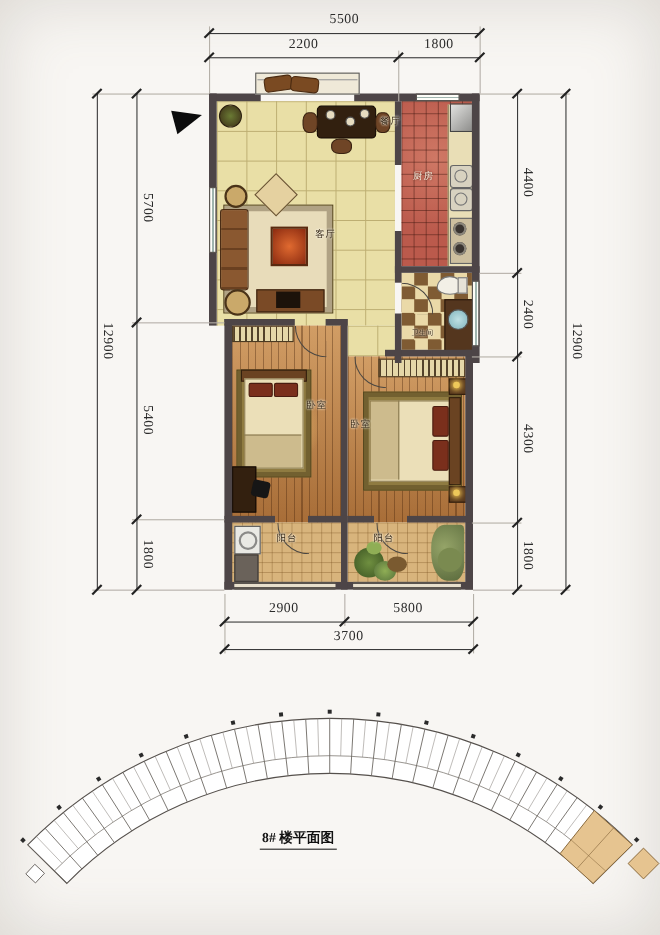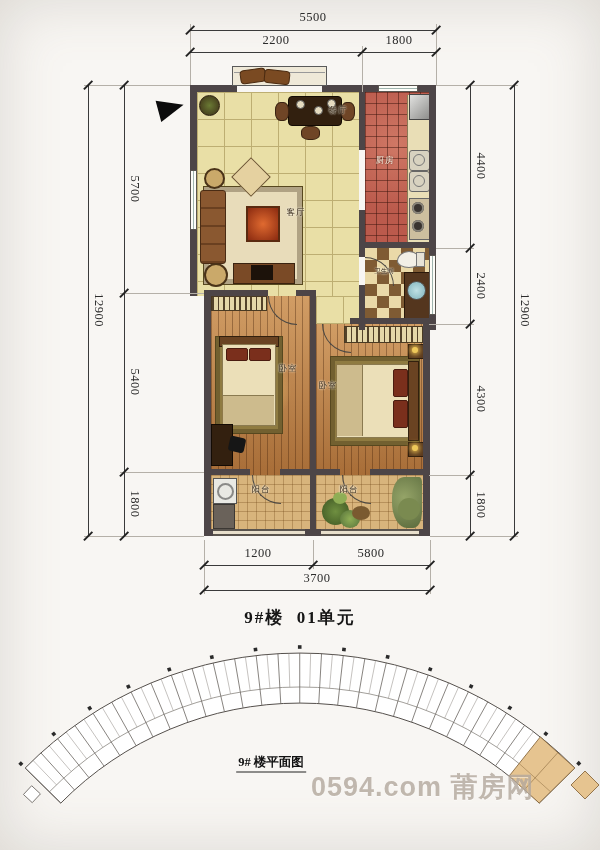"餐厅" div.rlabel { left: 338px -> 355px }
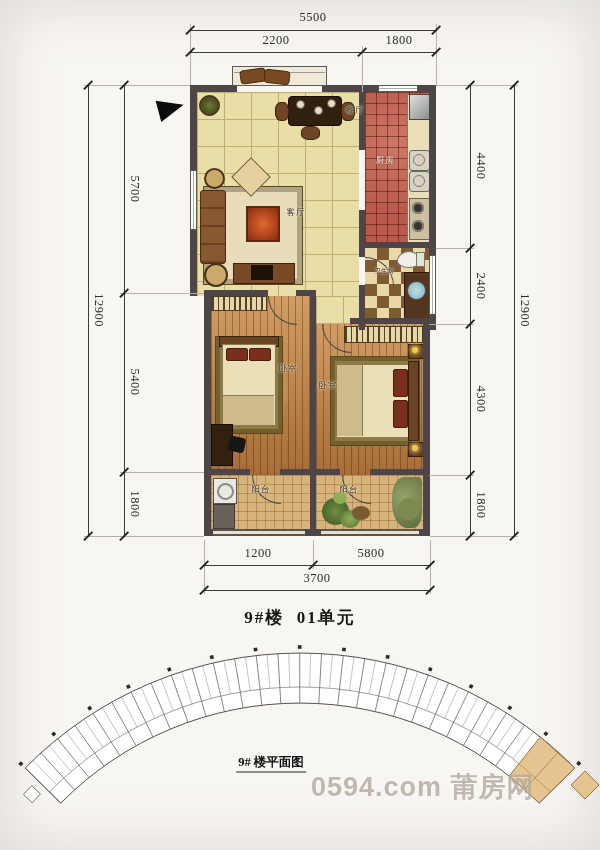"卫生间" .rlabel.tiny { margin-top: none -> 32px }
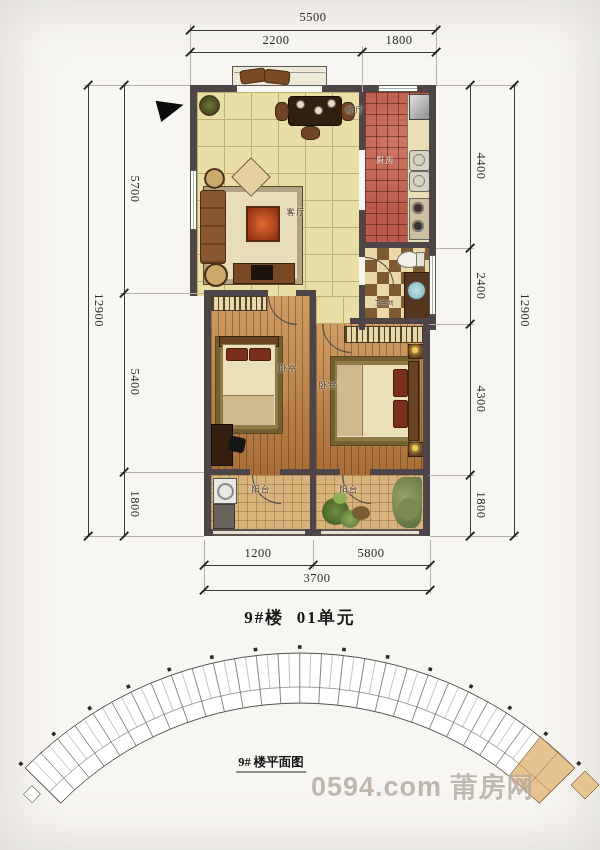"1200" div.num { text: 1200 -> 2900 }
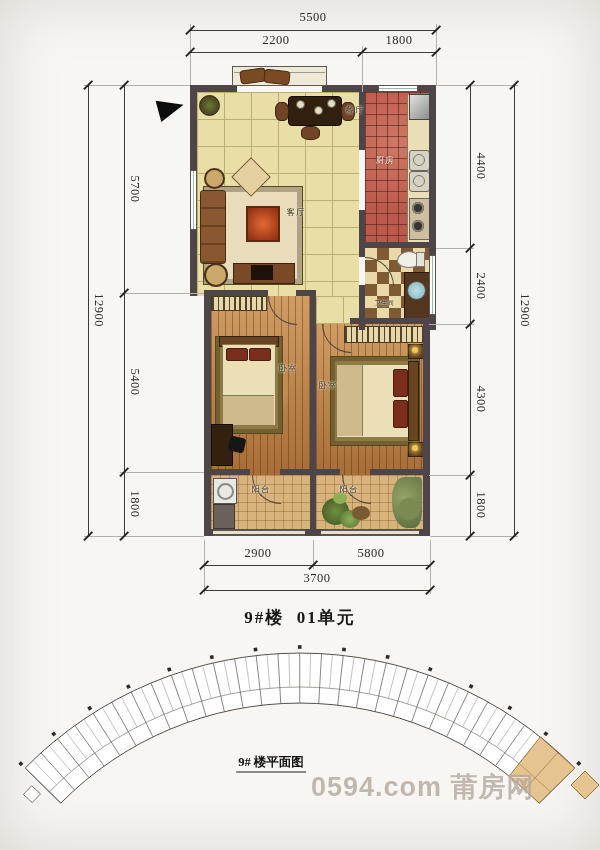"9#楼 01单元" div.unit-title { html: <div>9#楼 01单元</div> -> none }
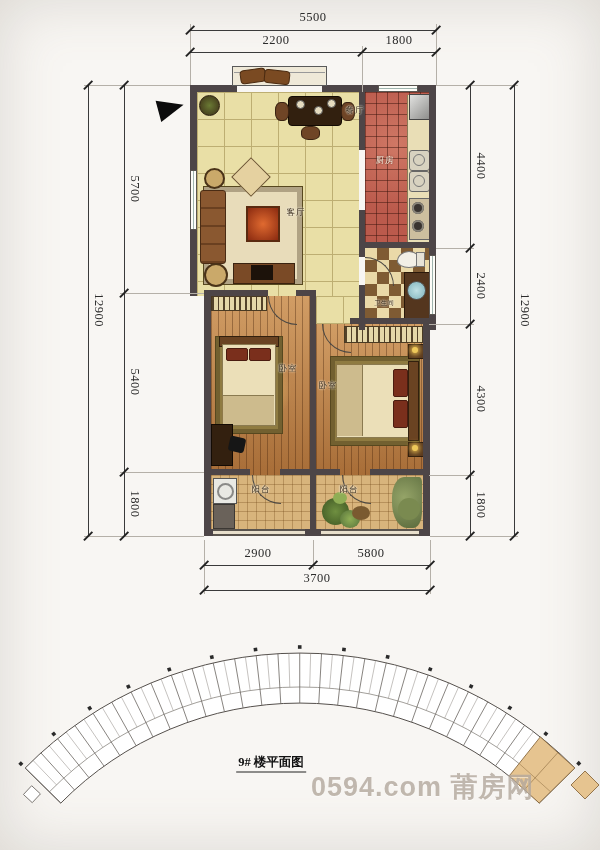"9# 楼平面图" div.bplan-label { text: 9 -> 8 }
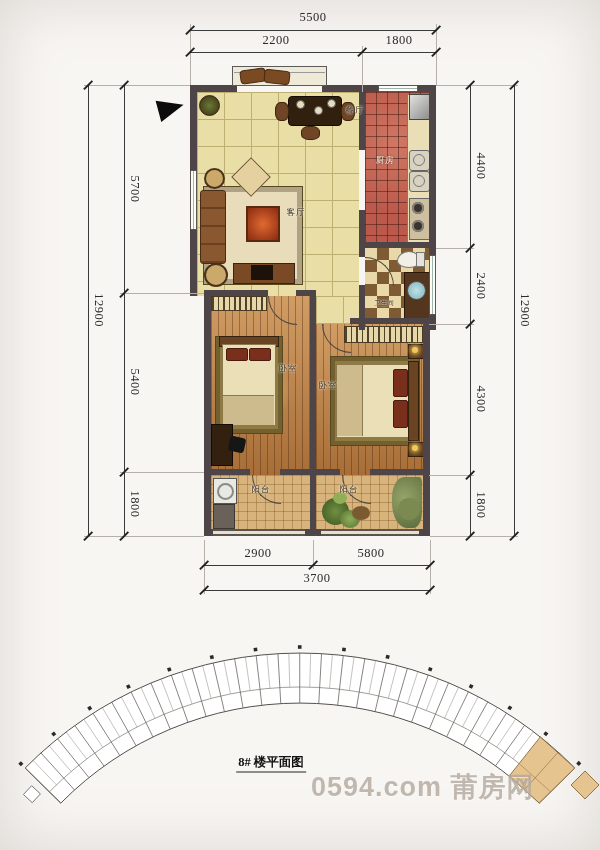"0594.com 莆房网" div.watermark { html: <div>0594.com 莆房网</div> -> none }
